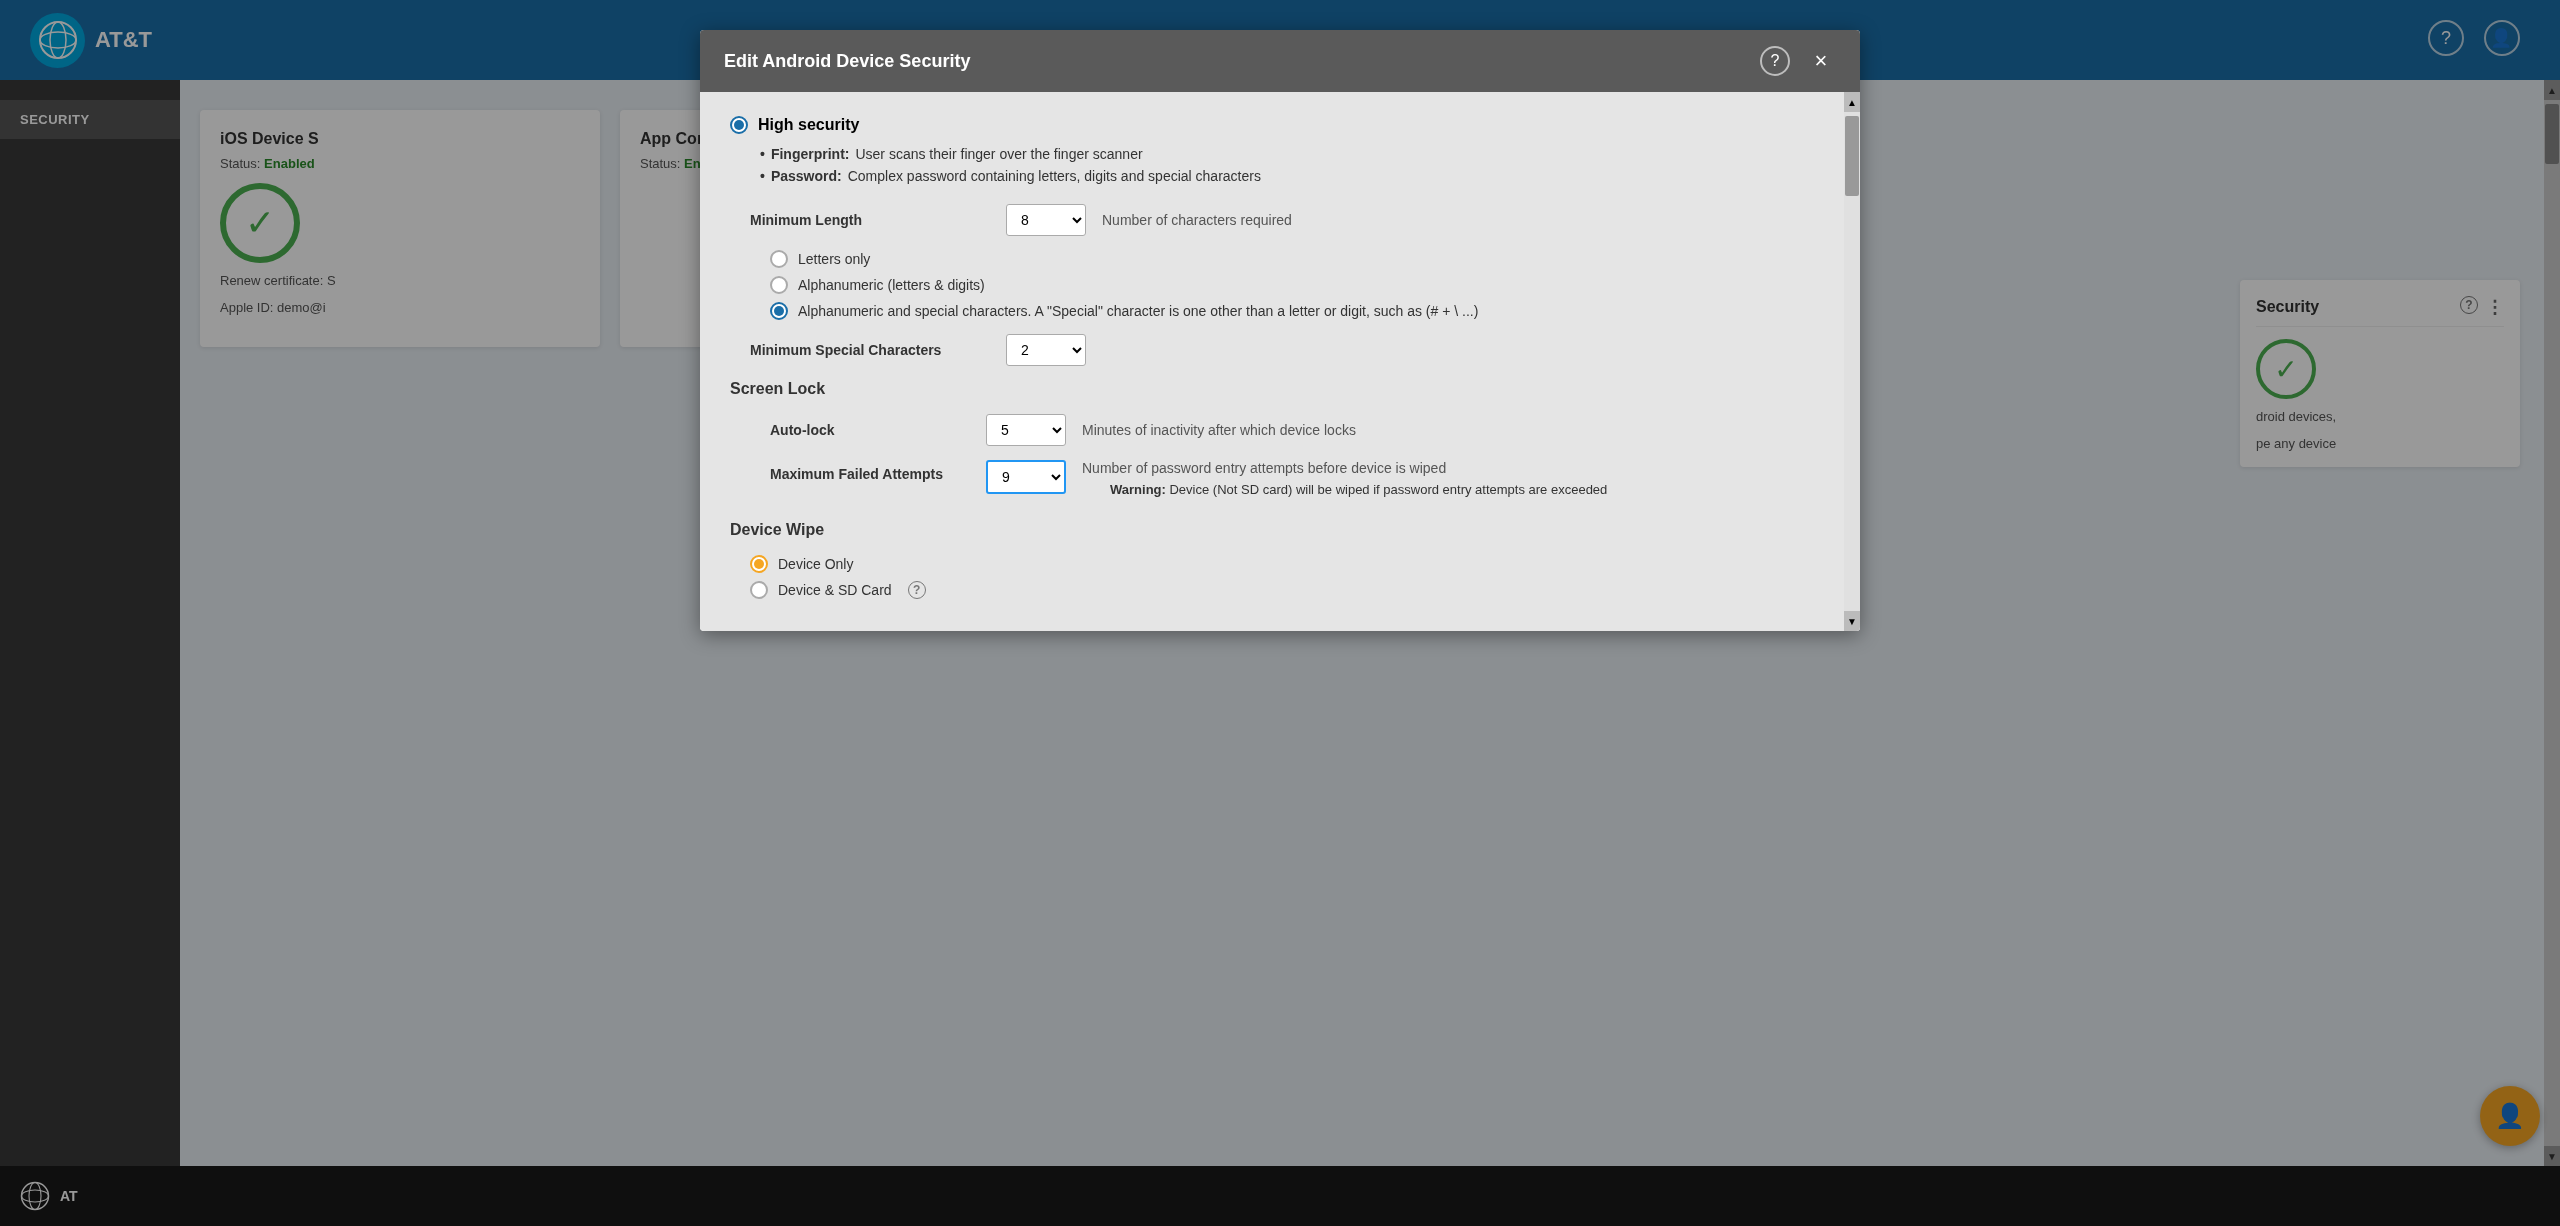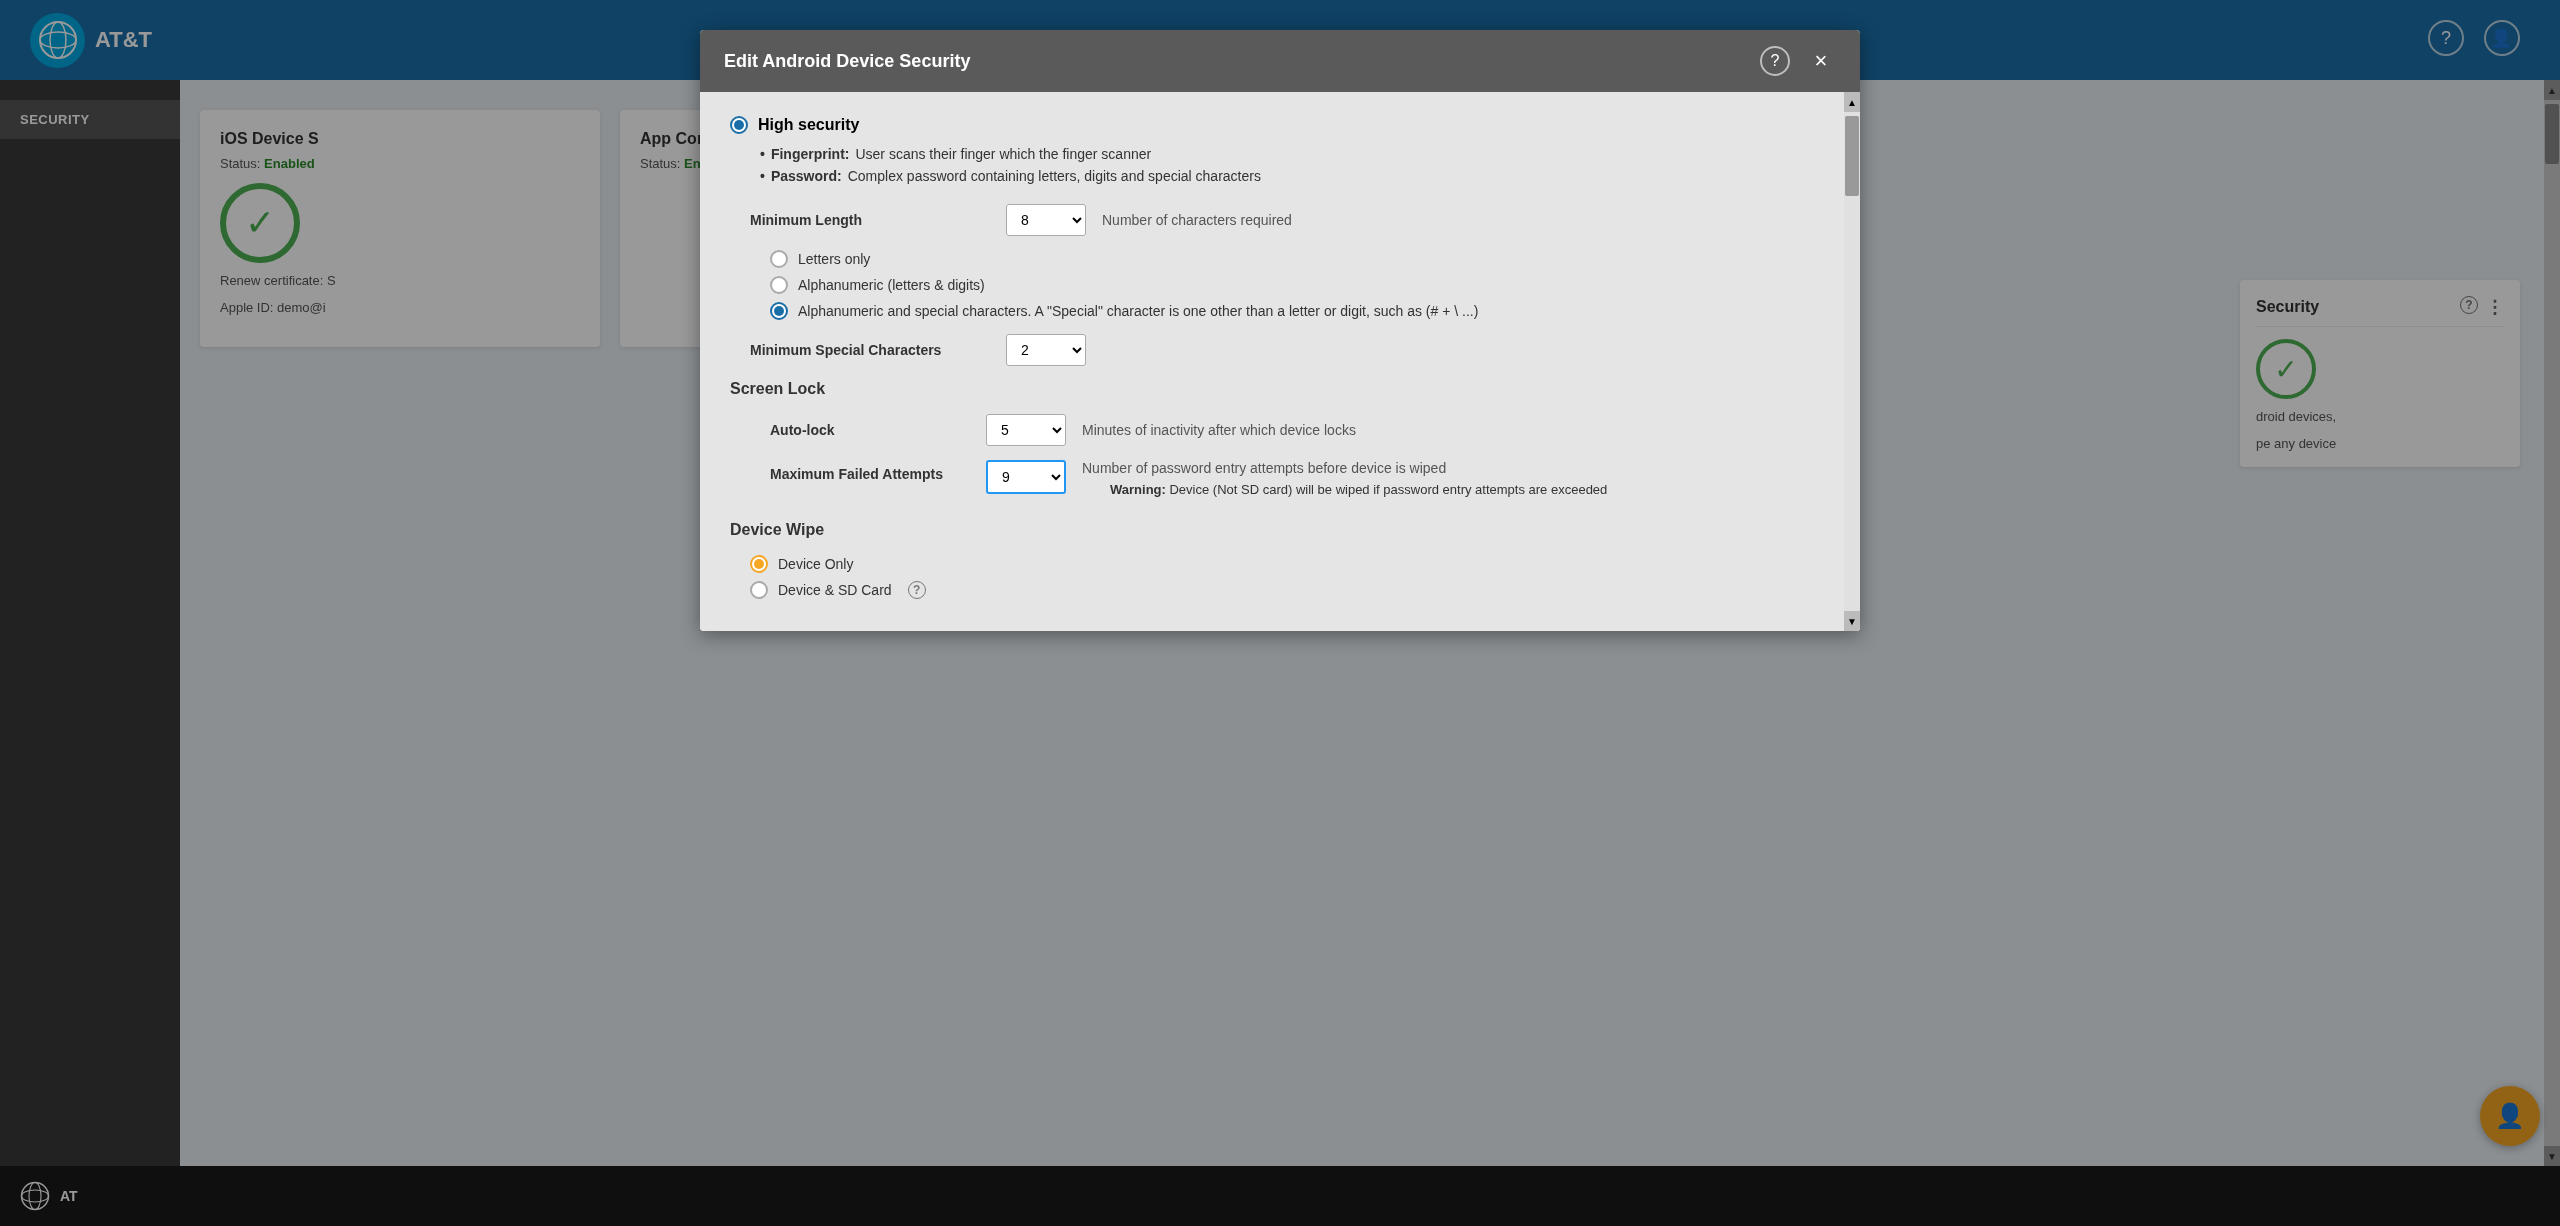"User scans their finger which" span { text: which -> over }
